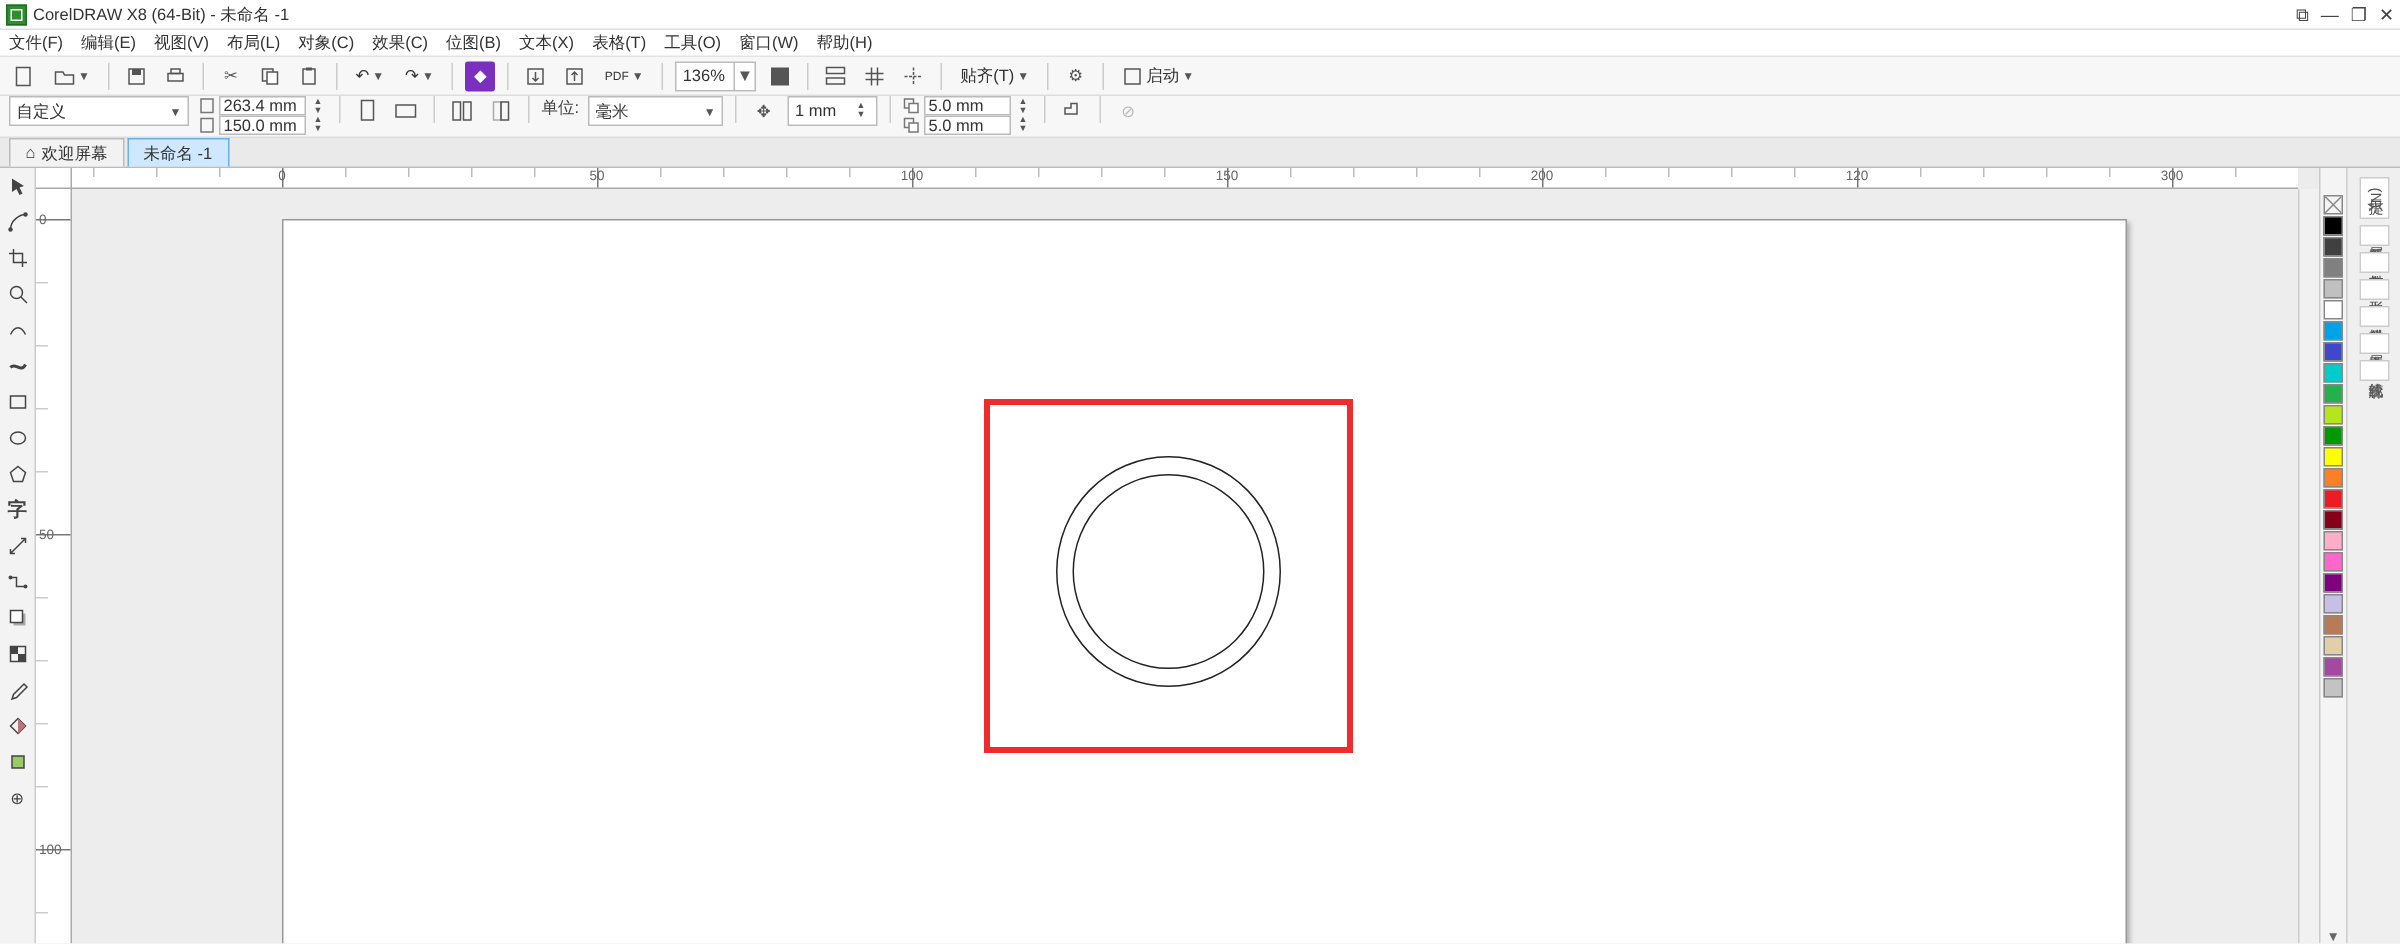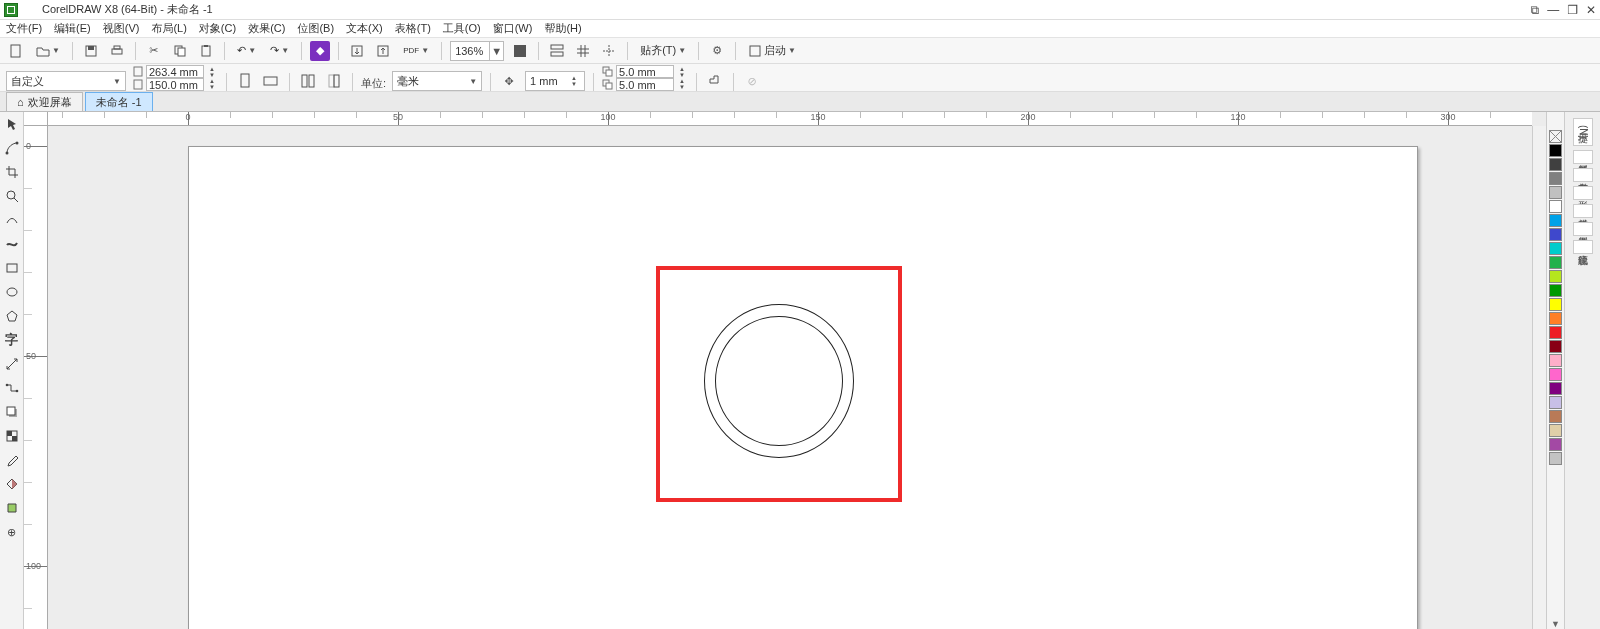"CorelDRAW X8 (64-Bit) - 未命名" .titlebar .title { margin-left: 24px -> 4px }
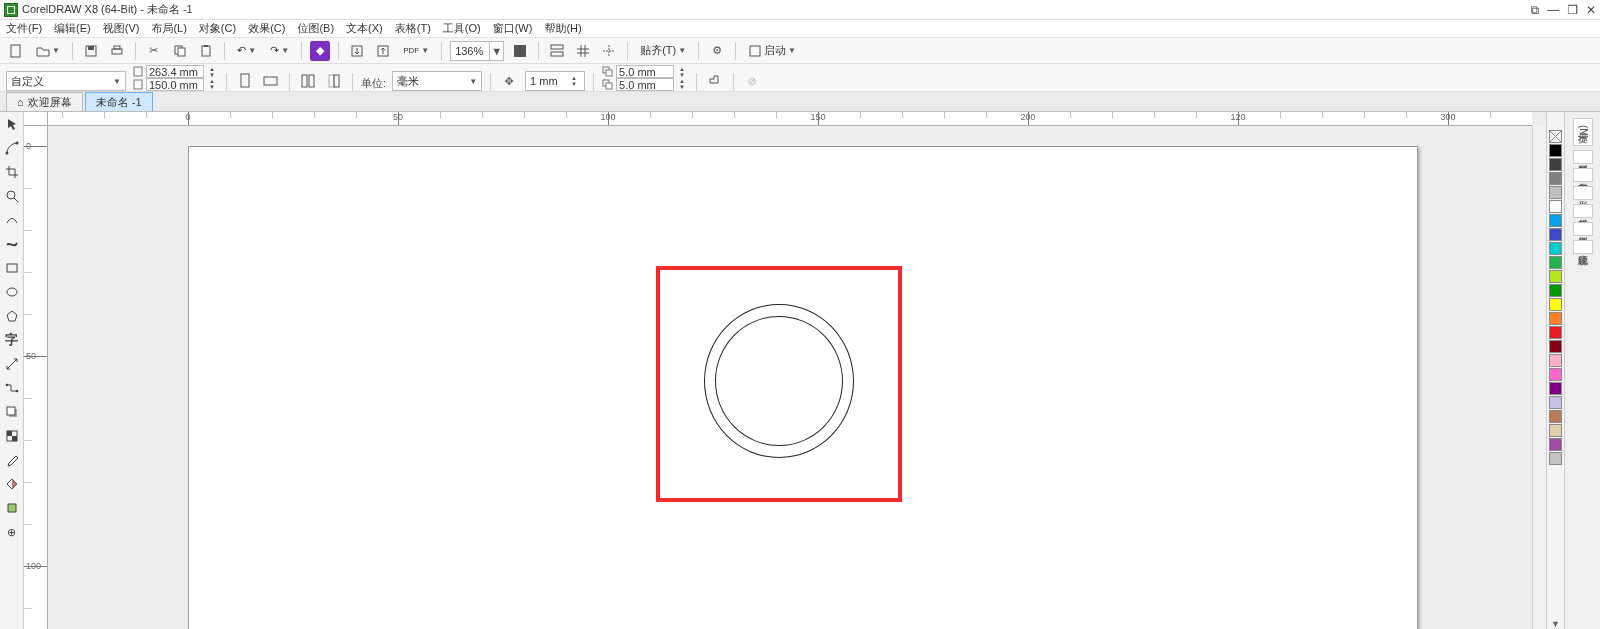"自定义" .toolbar2 { align-items: flex-end -> flex-start }
